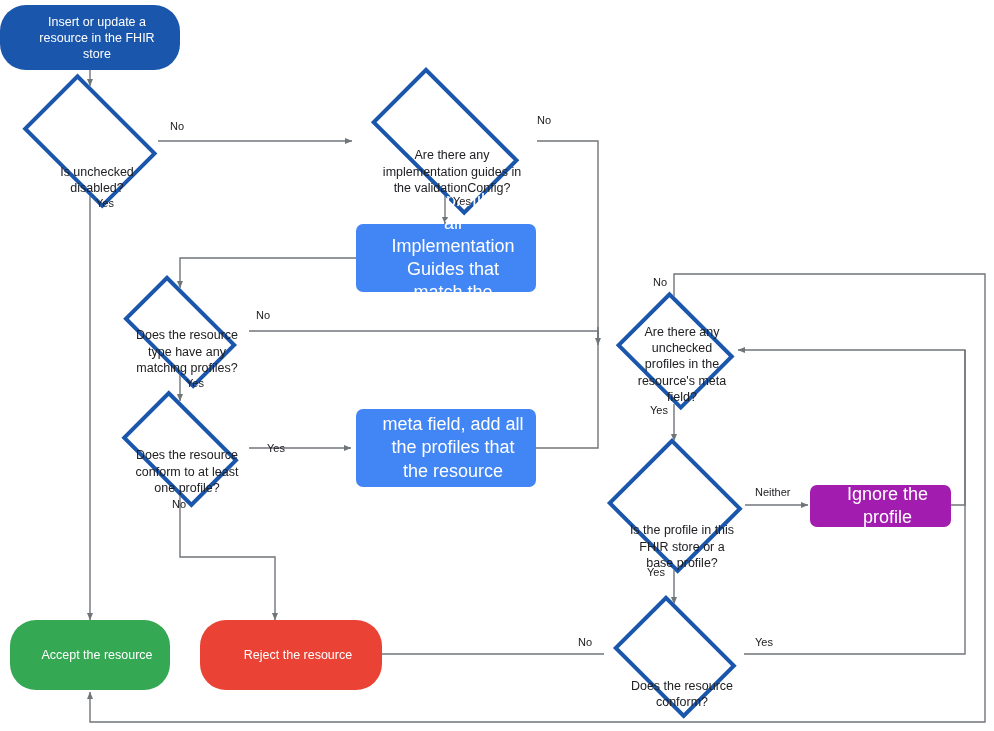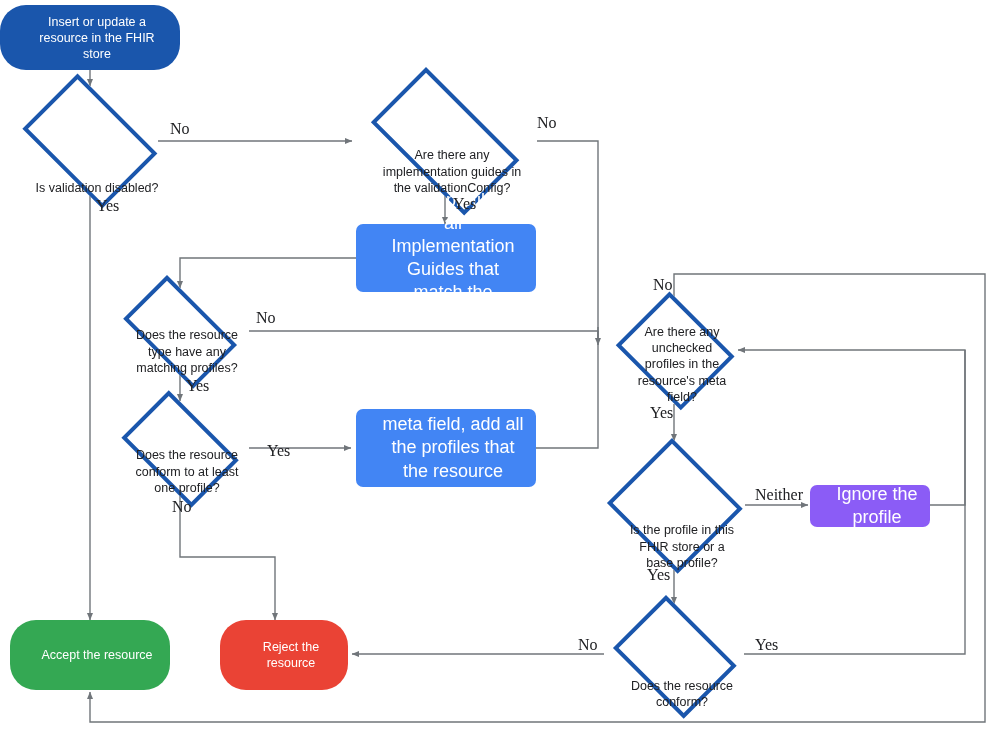"No" .edge-label { font-family: Liberation Serif, serif -> none; font-size: 16px -> 11px }
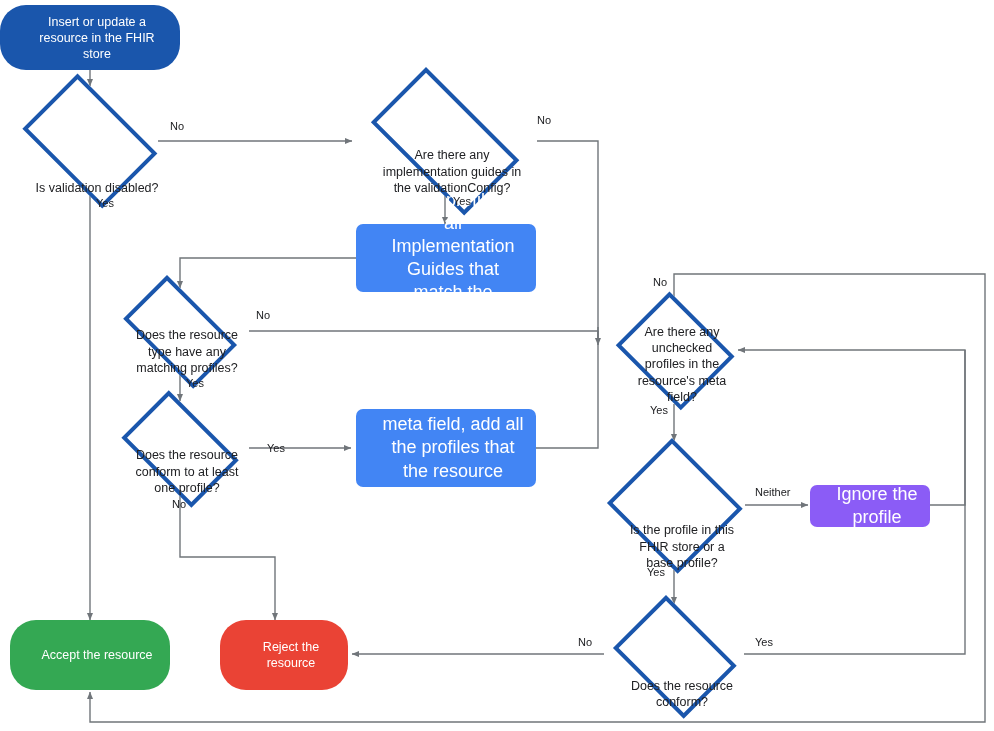"Is validation disabled?" span.dtext { text: validation -> unchecked }
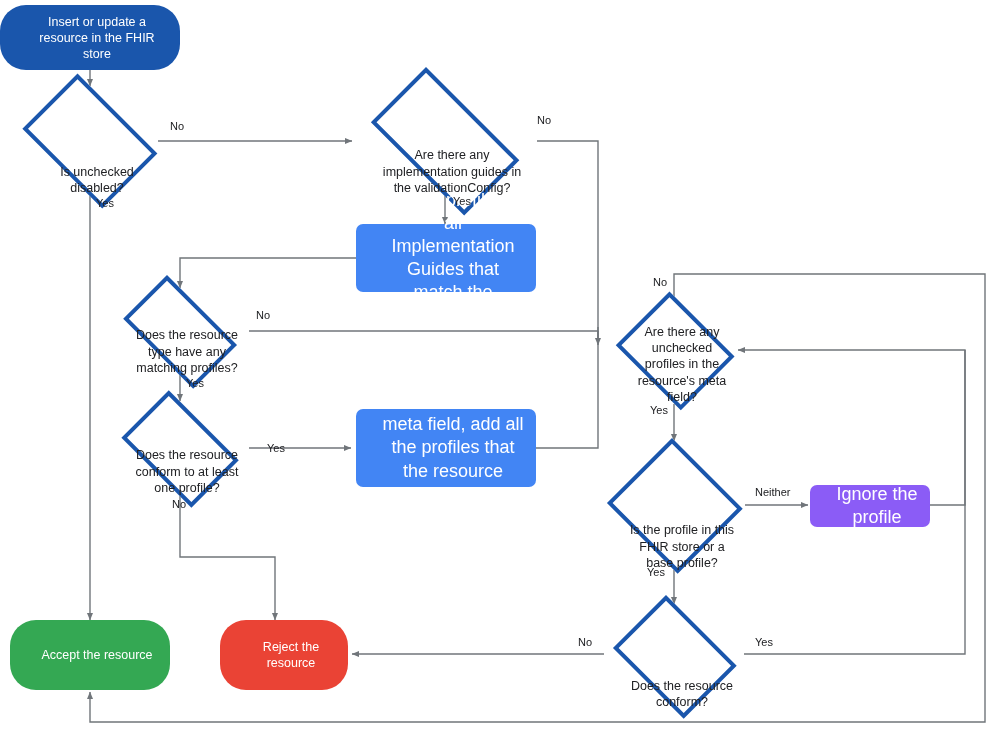"Ignore the profile" div.node { background: #8b5cf6 -> #a21caf; width: 120px -> 141px }
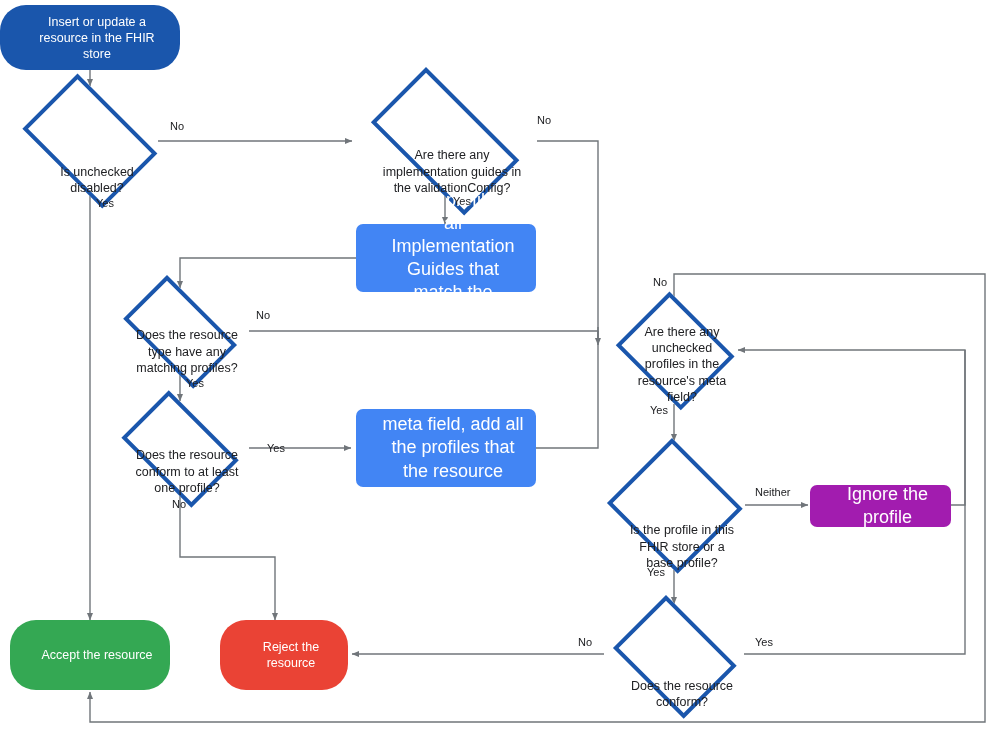"Reject the resource" div.node { margin-left: 20px -> none; width: 128px -> 182px }
